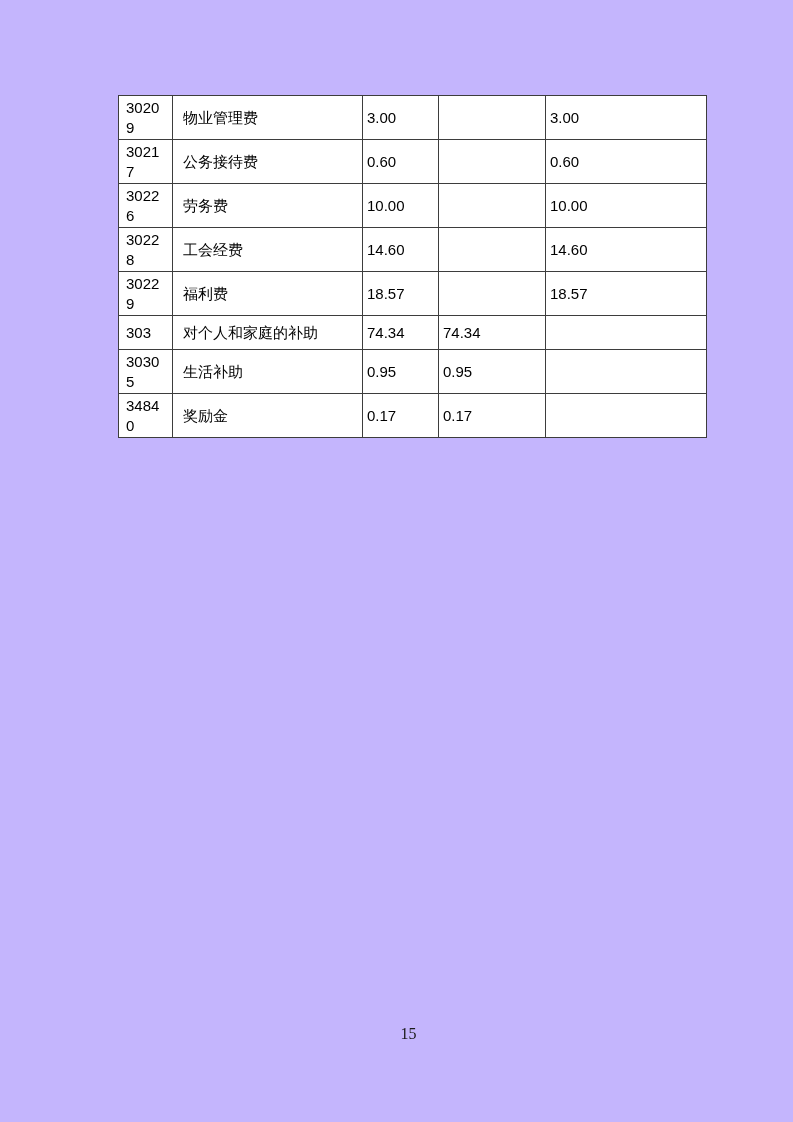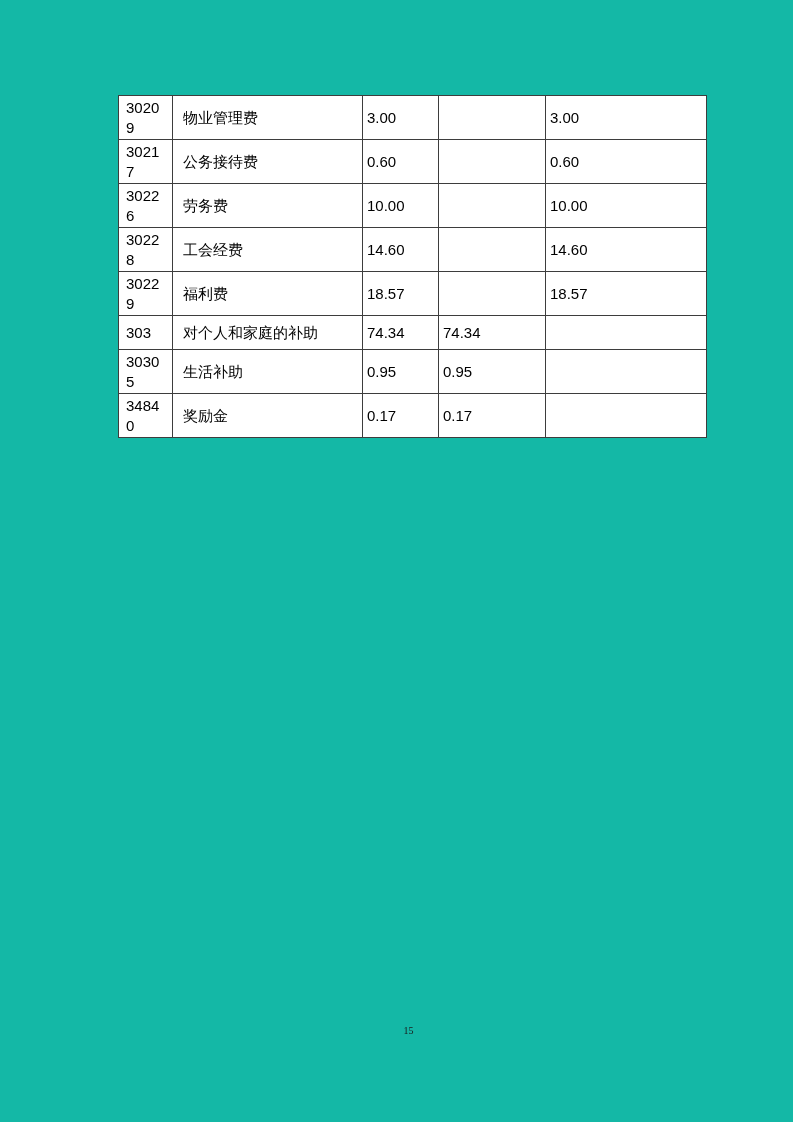"30209" .page { background: #14b8a6 -> #c4b5fd }
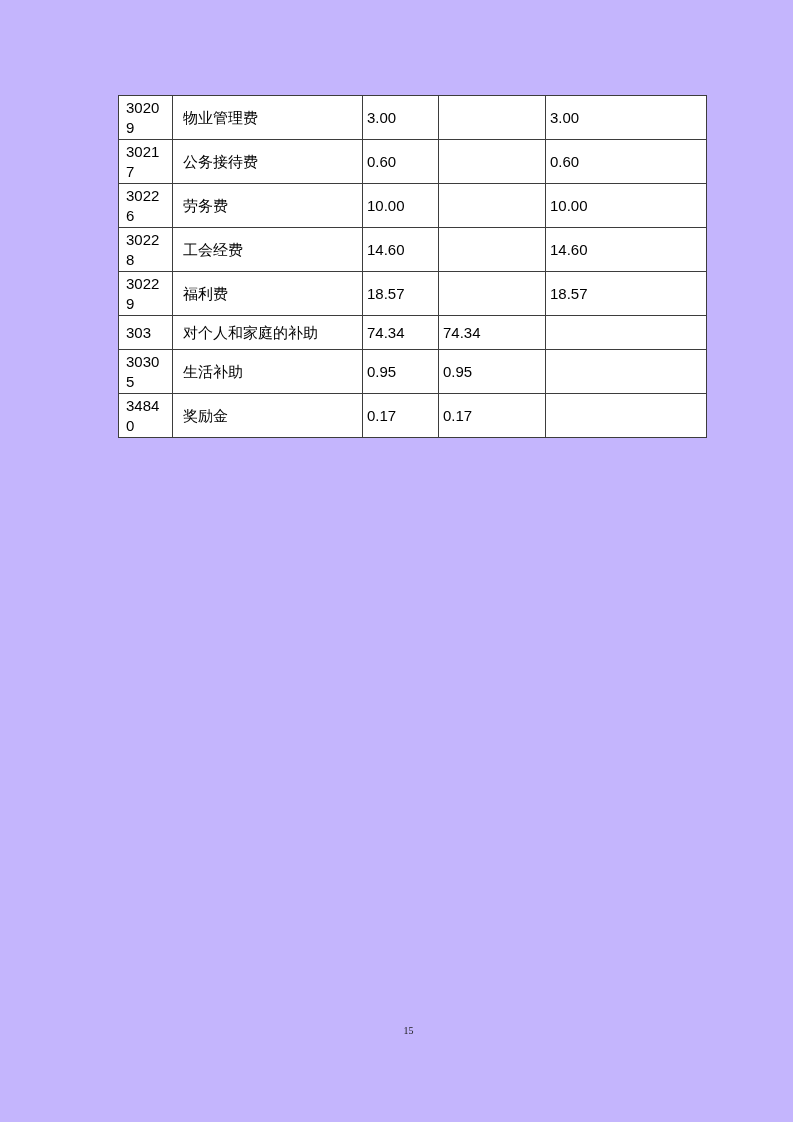"15" .page-footer { font-size: 10px -> 16px }
